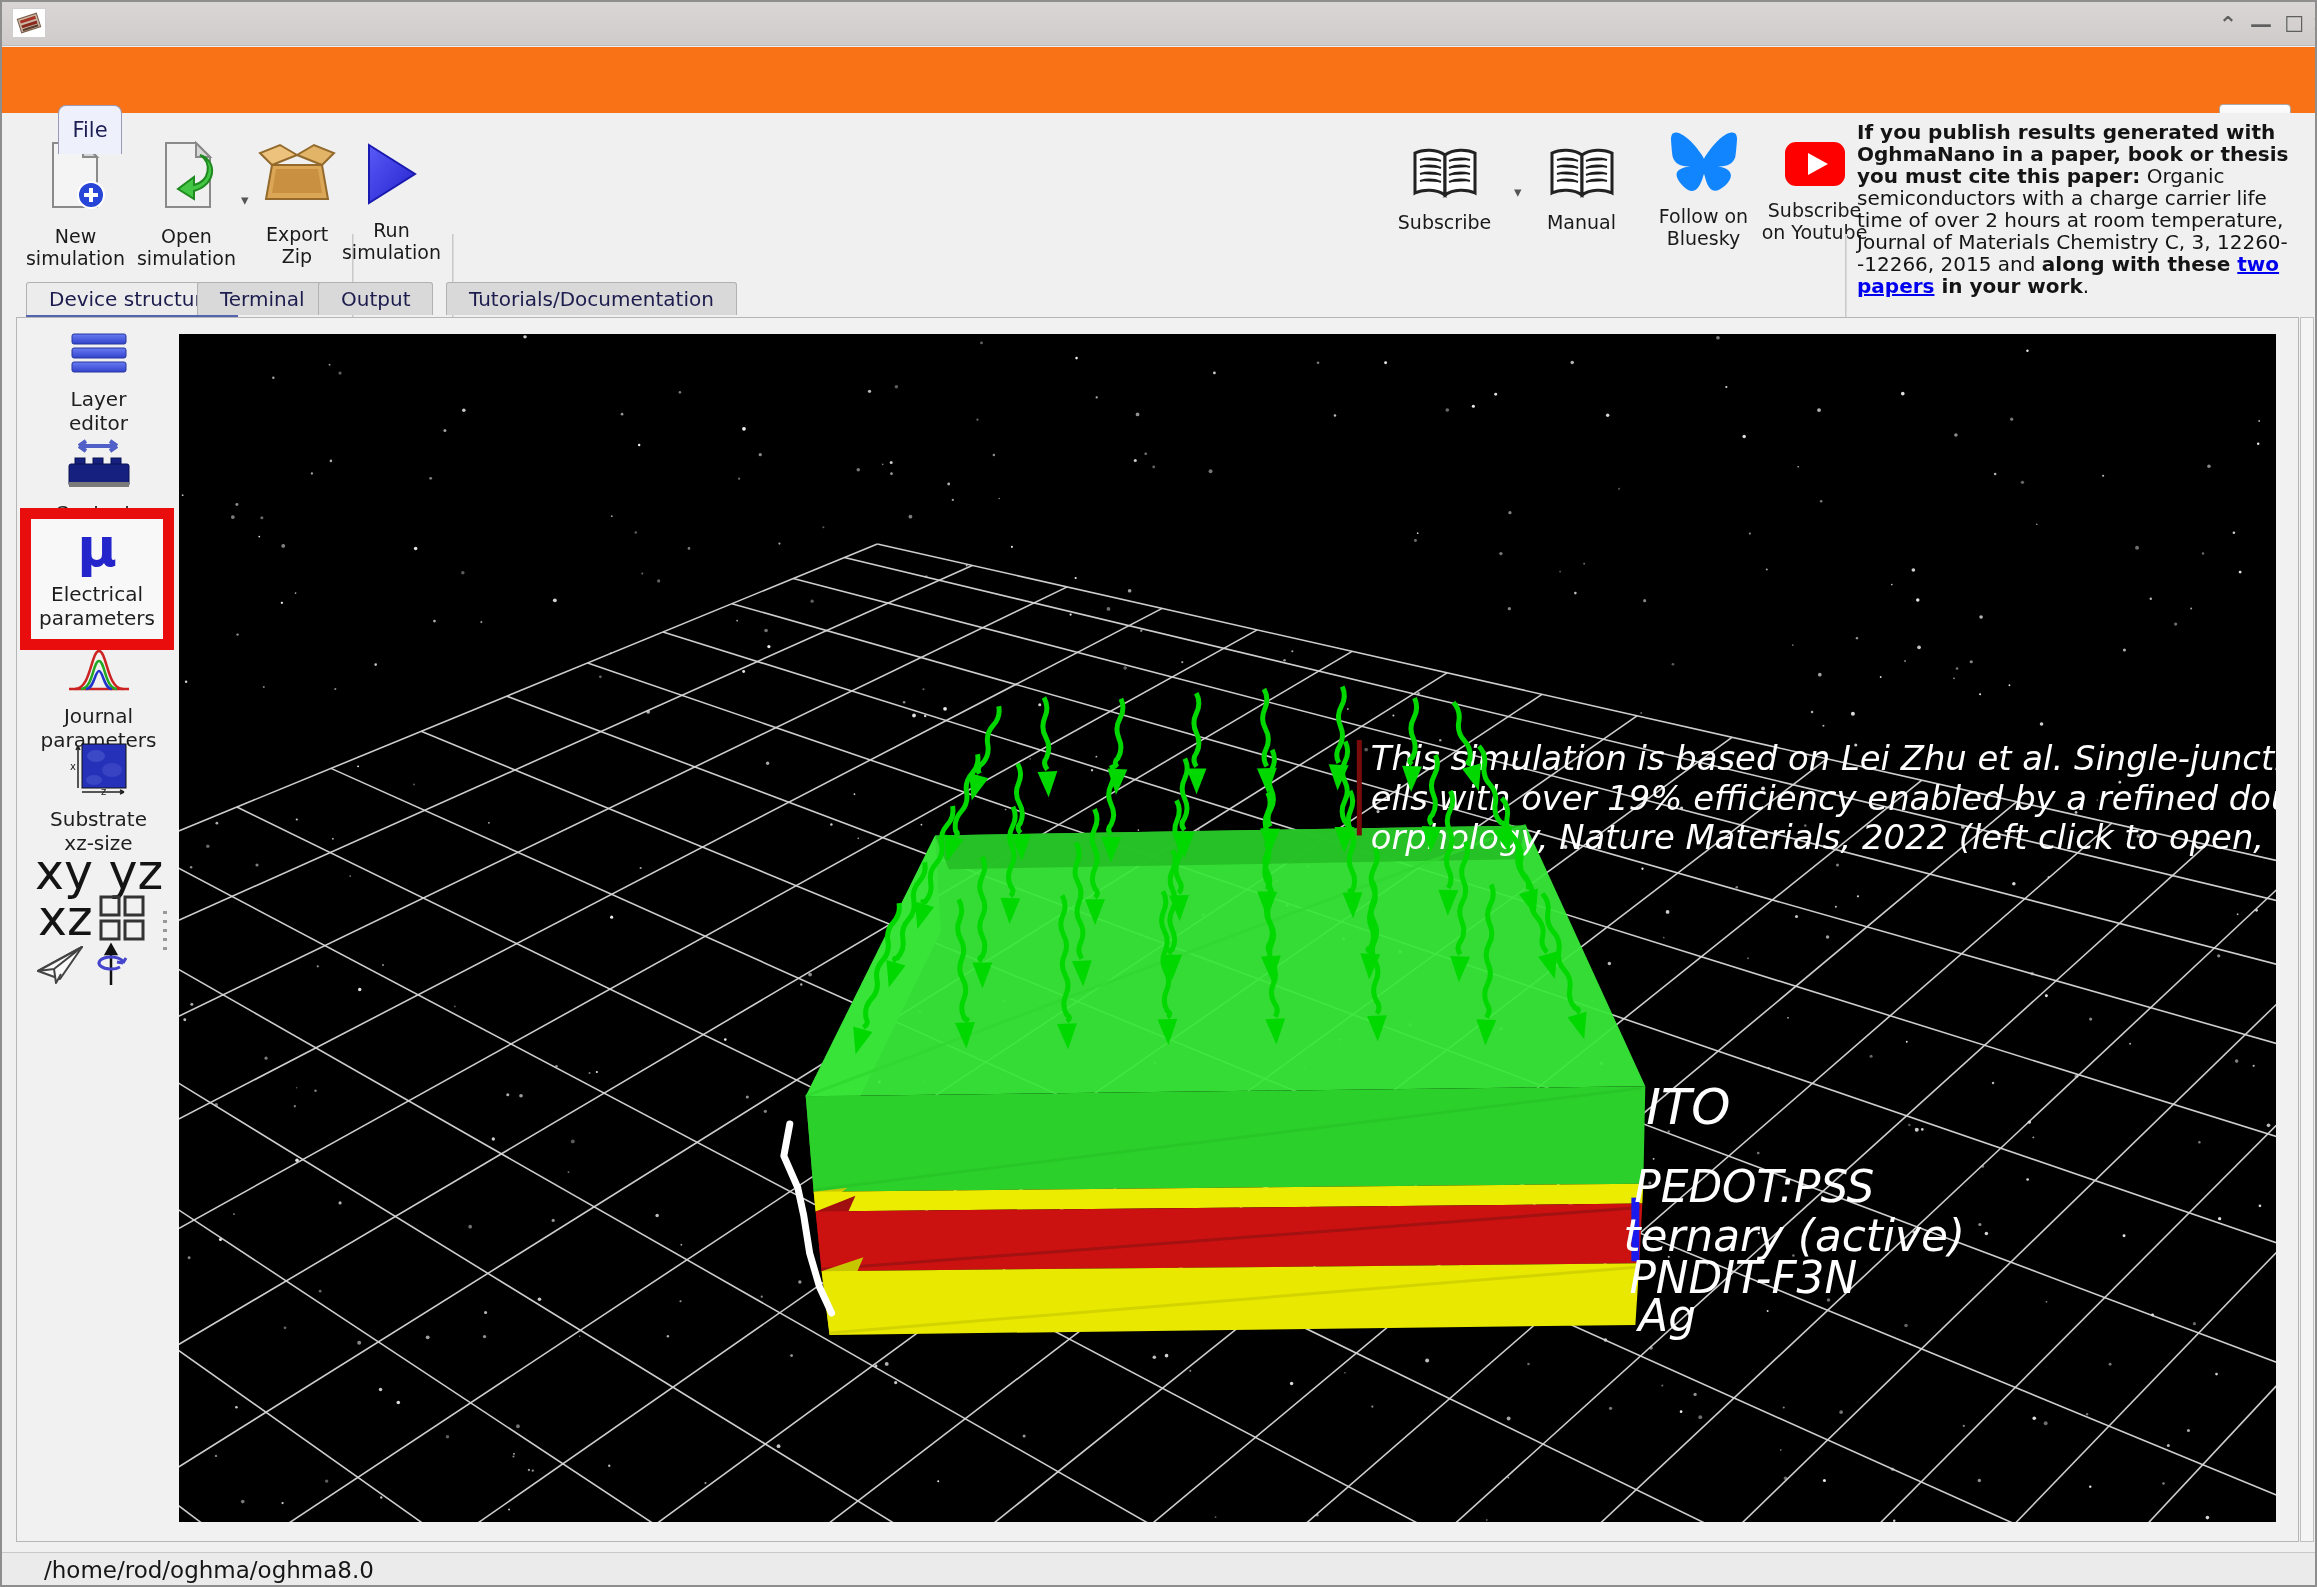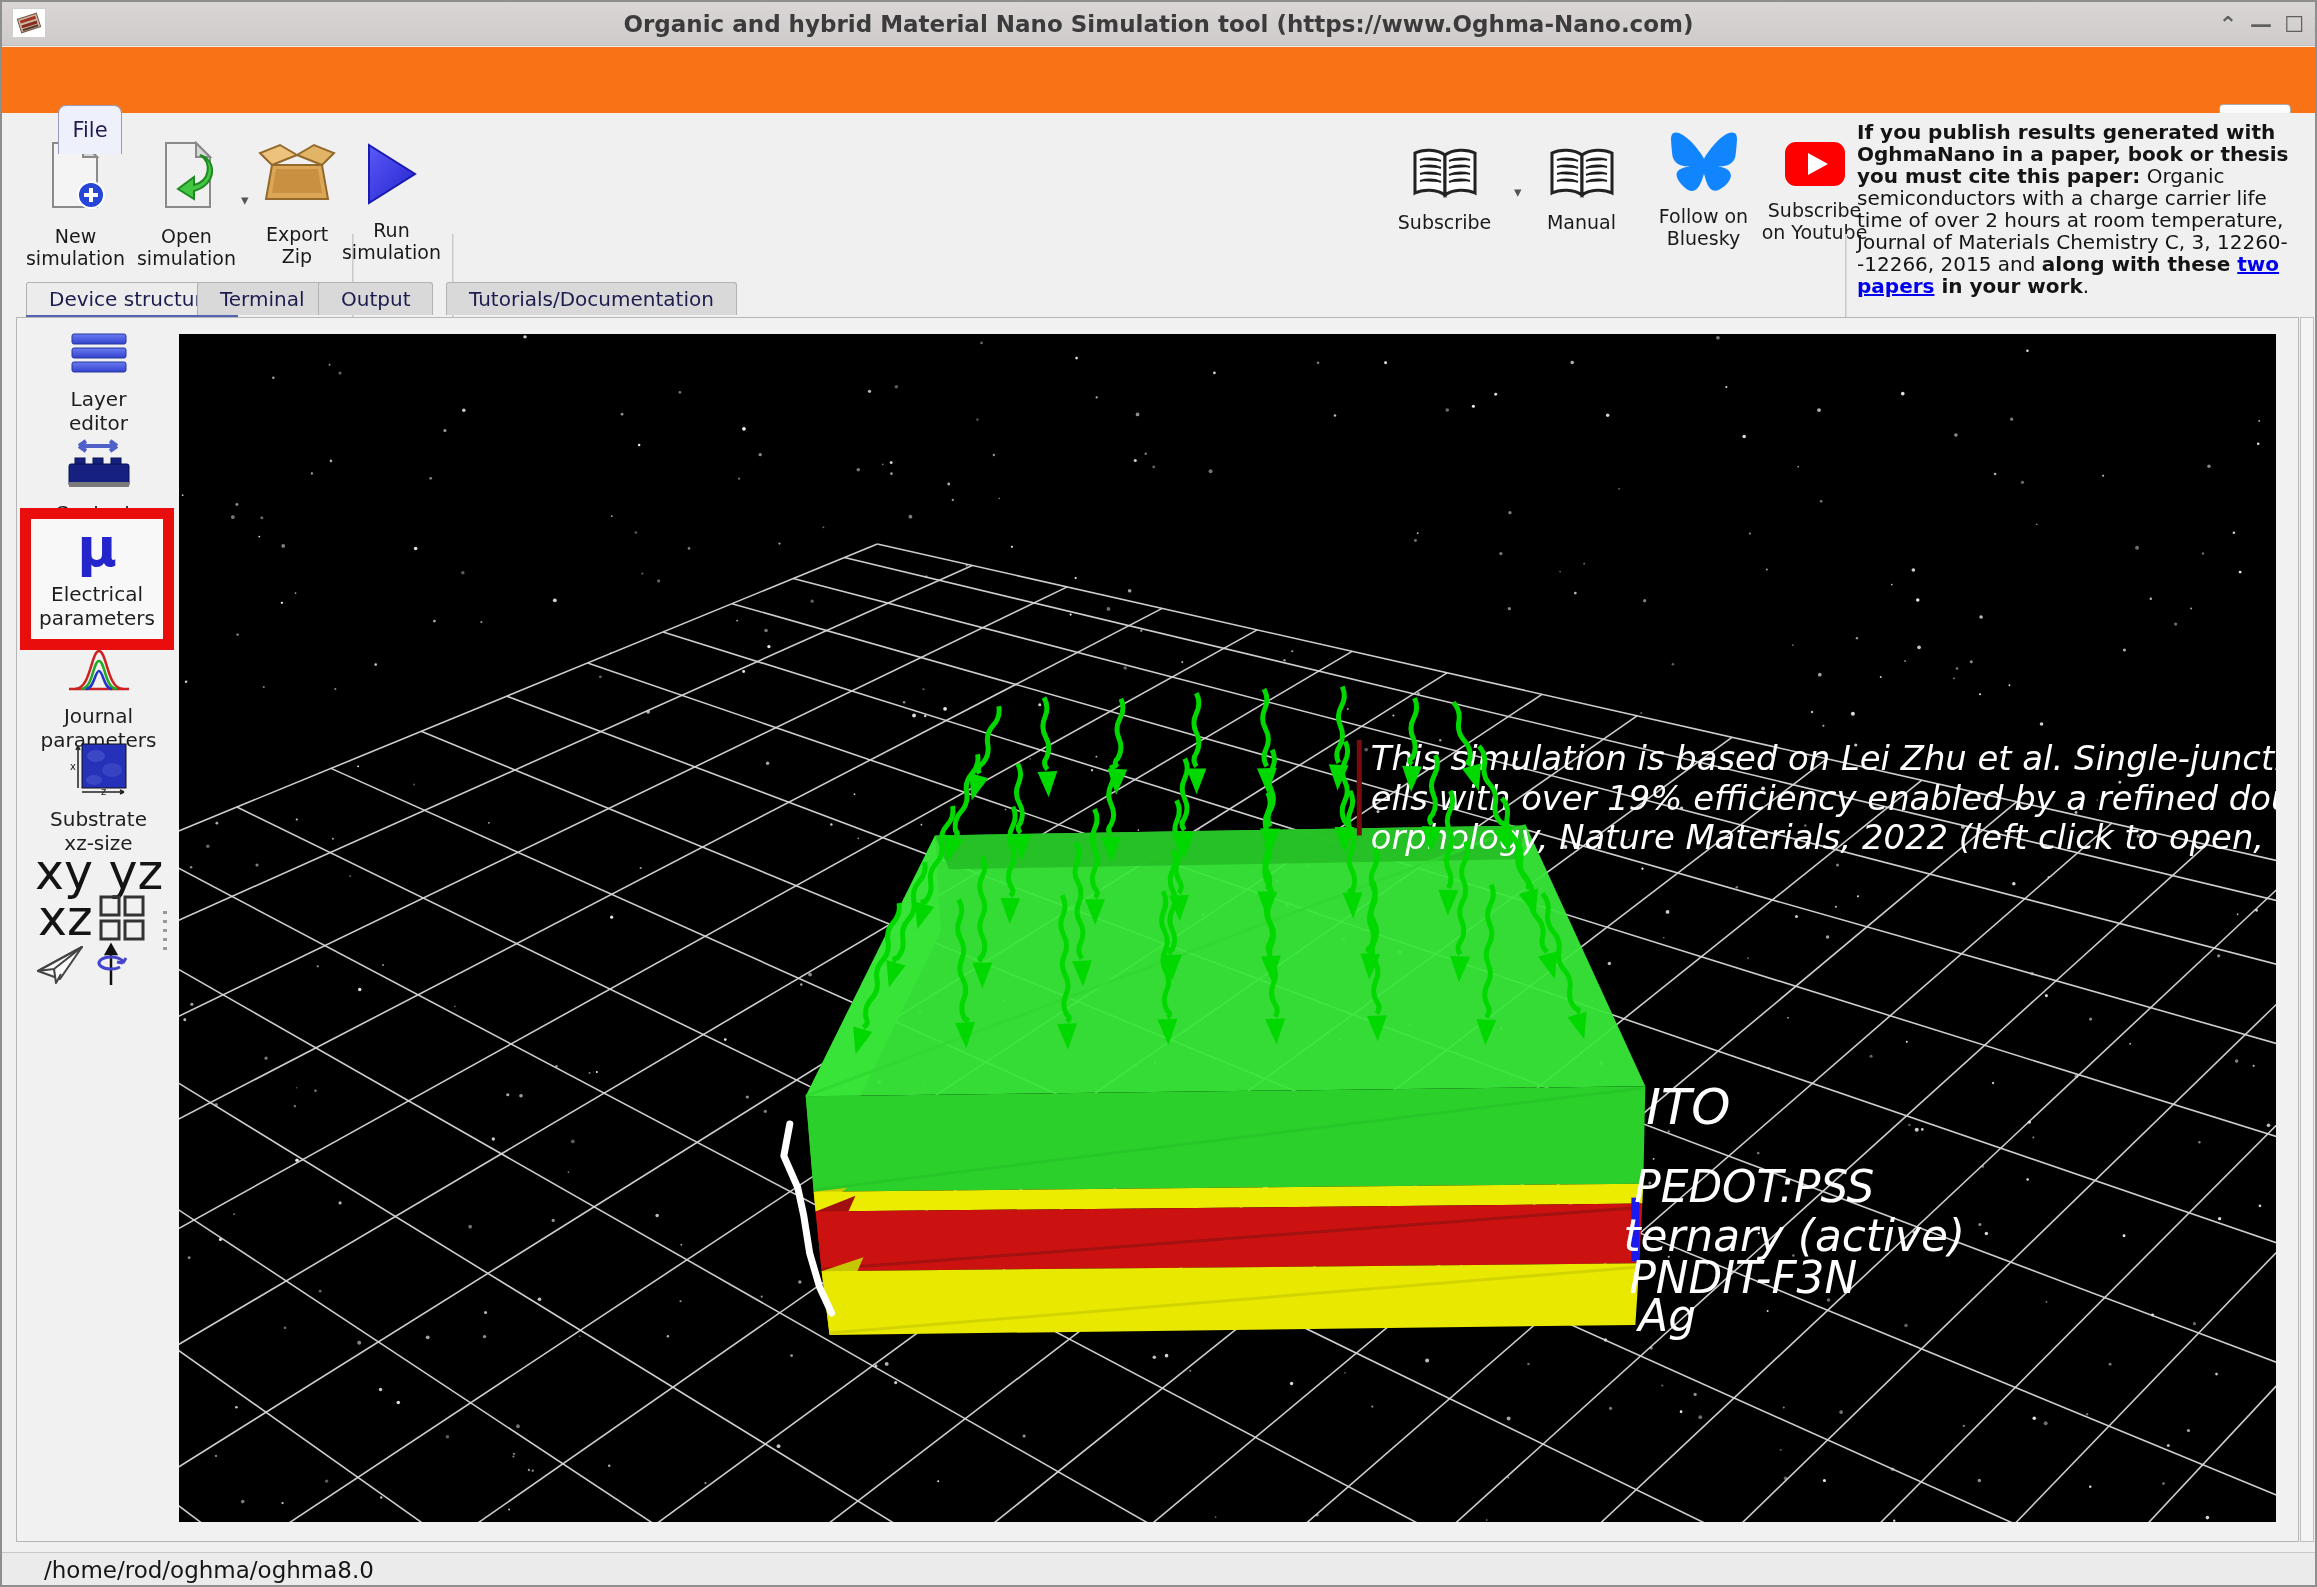"Organic and hybrid Material Nano" div.abs { html: <div>Organic and hybrid Material Nano Simulation tool (https://www.Oghma-Nano.com)</div> -> none }
